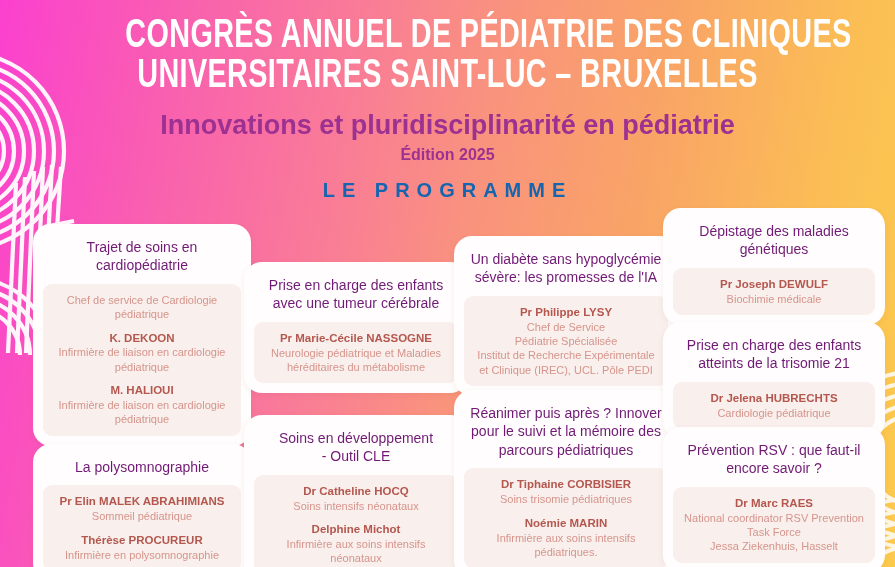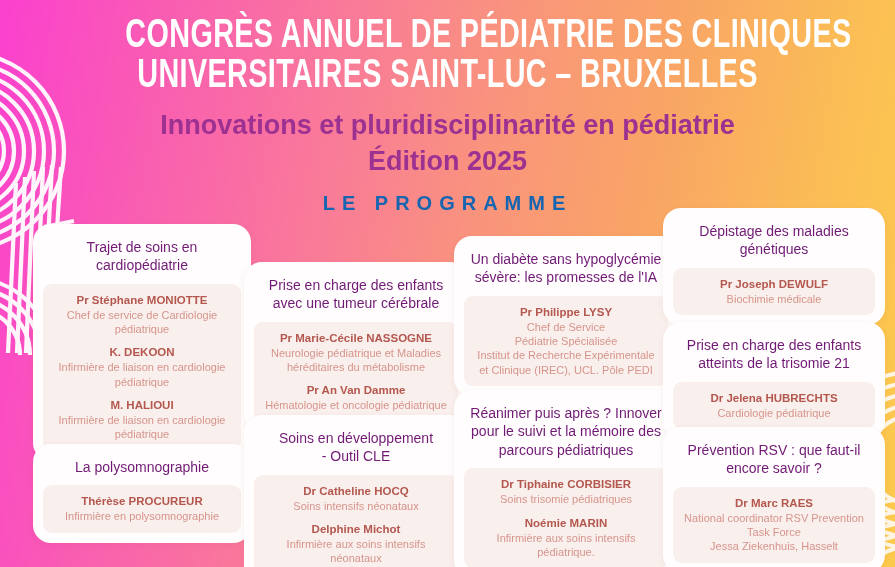"Édition 2025" .edition { font-size: 27px -> 16px }
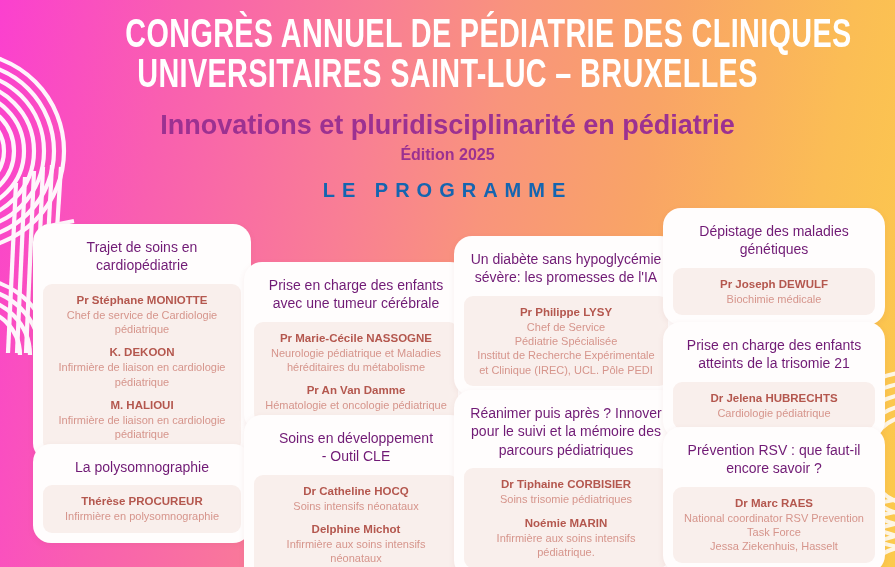"Pr Stéphane MONIOTTE" div.speaker-name { html: <div>Pr Stéphane MONIOTTE</div> -> none }
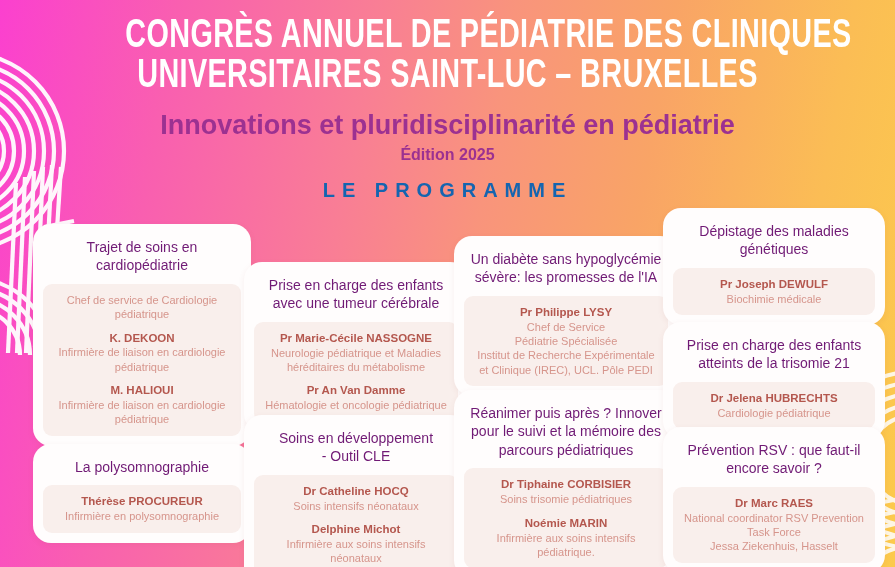"Pr An Van Damme" div.speaker { html: <div> <div>Pr An Van Damme</div> <div>Hématologie et oncologie pédiatrique</div> </div> -> none }
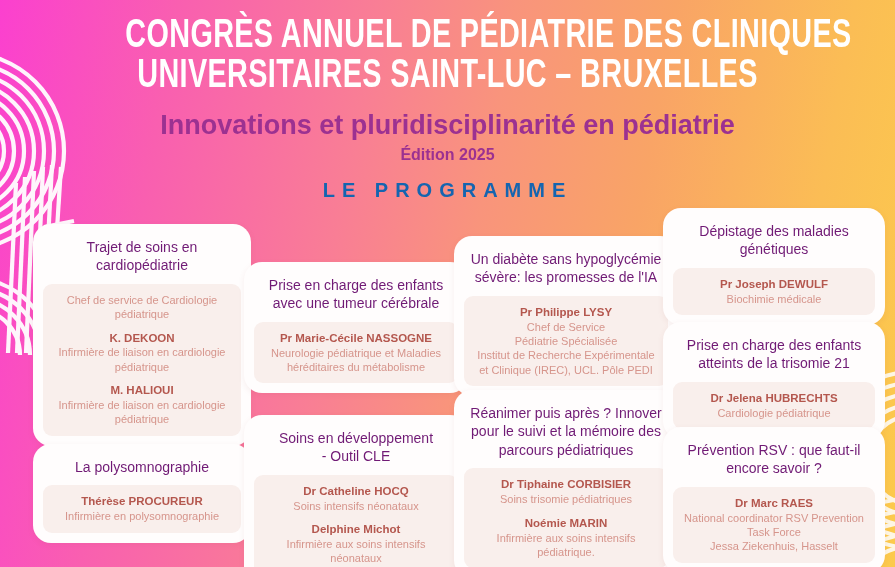"Pr Elin MALEK ABRAHIMIANS" div.speaker { html: none -> <div> <div>Pr Elin MALEK ABRAHIMIANS</div> <div>Sommeil pédiatrique</div> </div> }
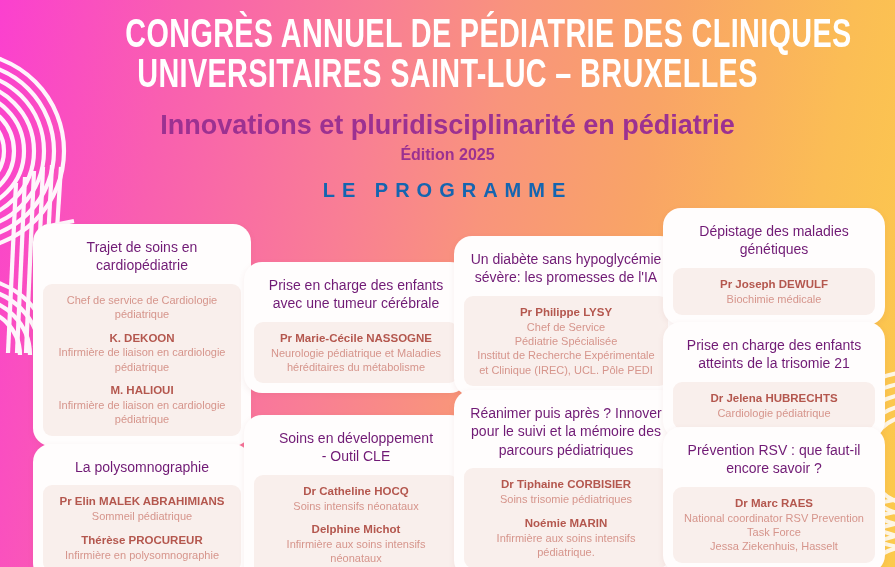"Infirmière aux soins intensifs" div.speaker-role { text: pédiatrique -> pédiatriques }
